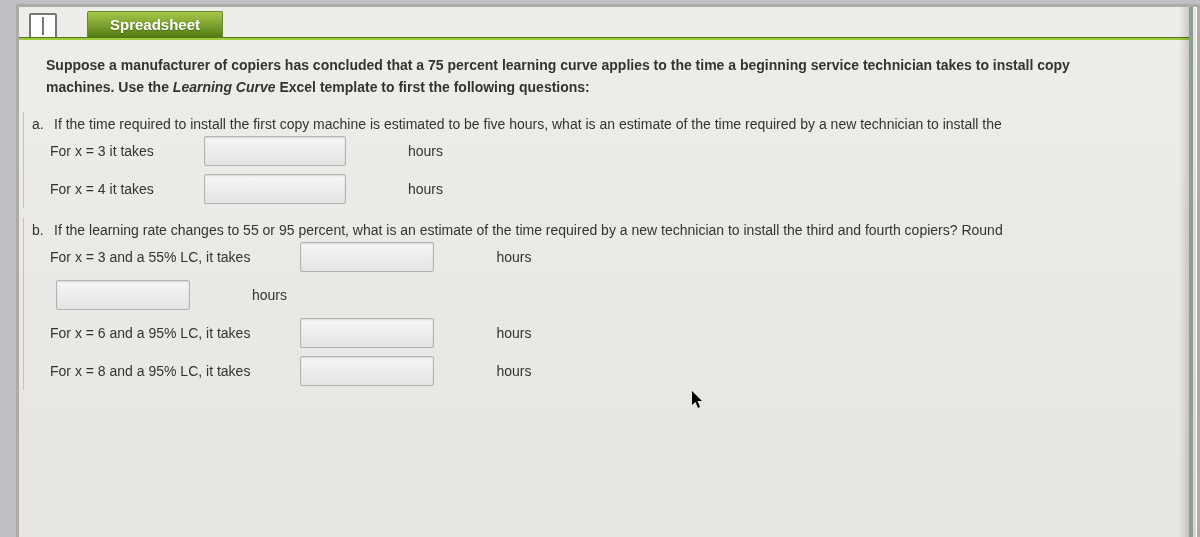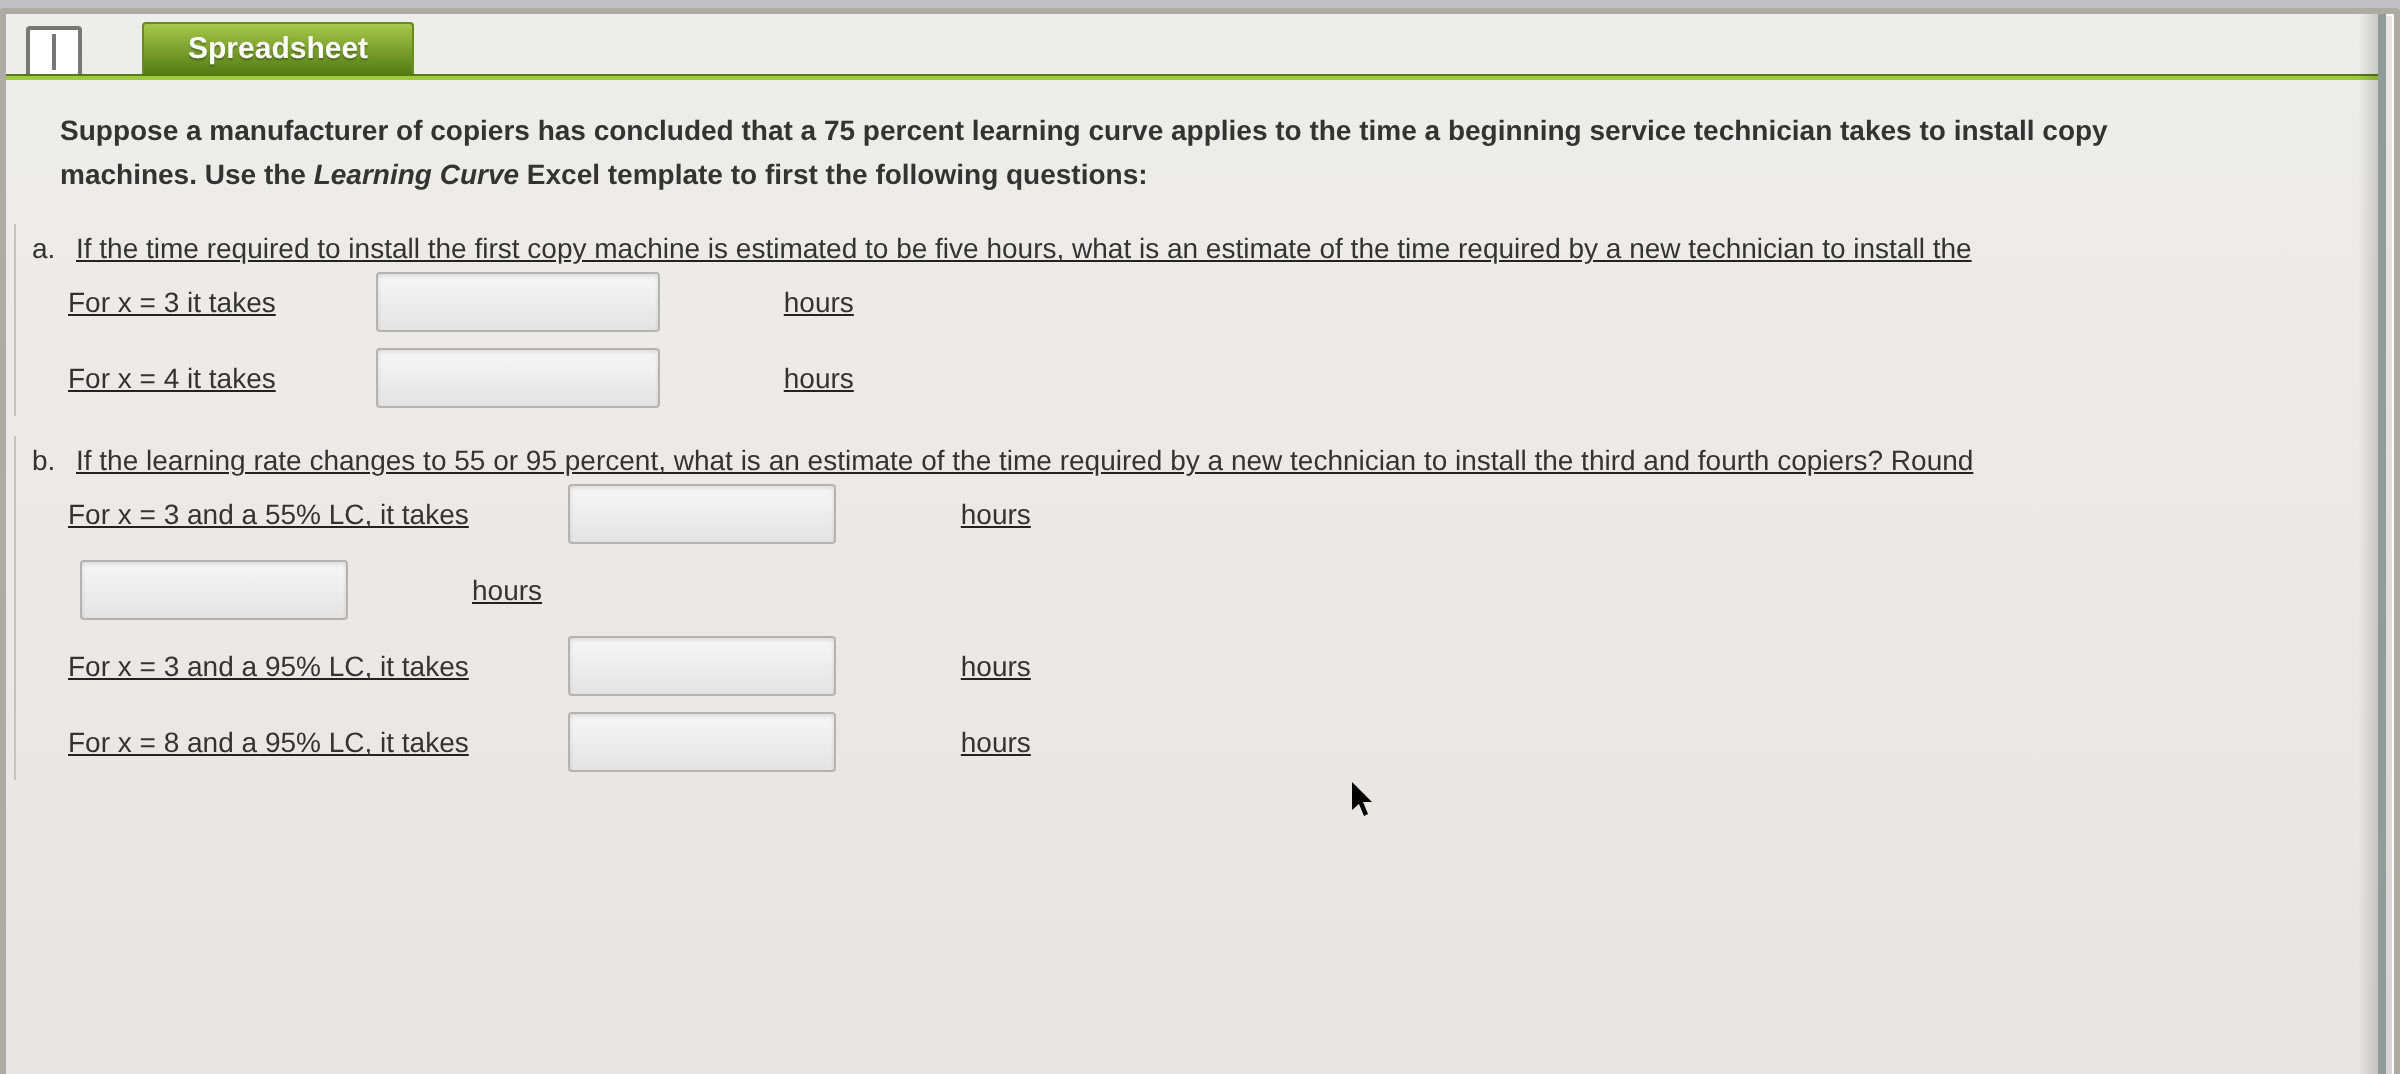"Spreadsheet" .screen { padding: 4px 6px 0 0 -> 4px 6px 0 16px }
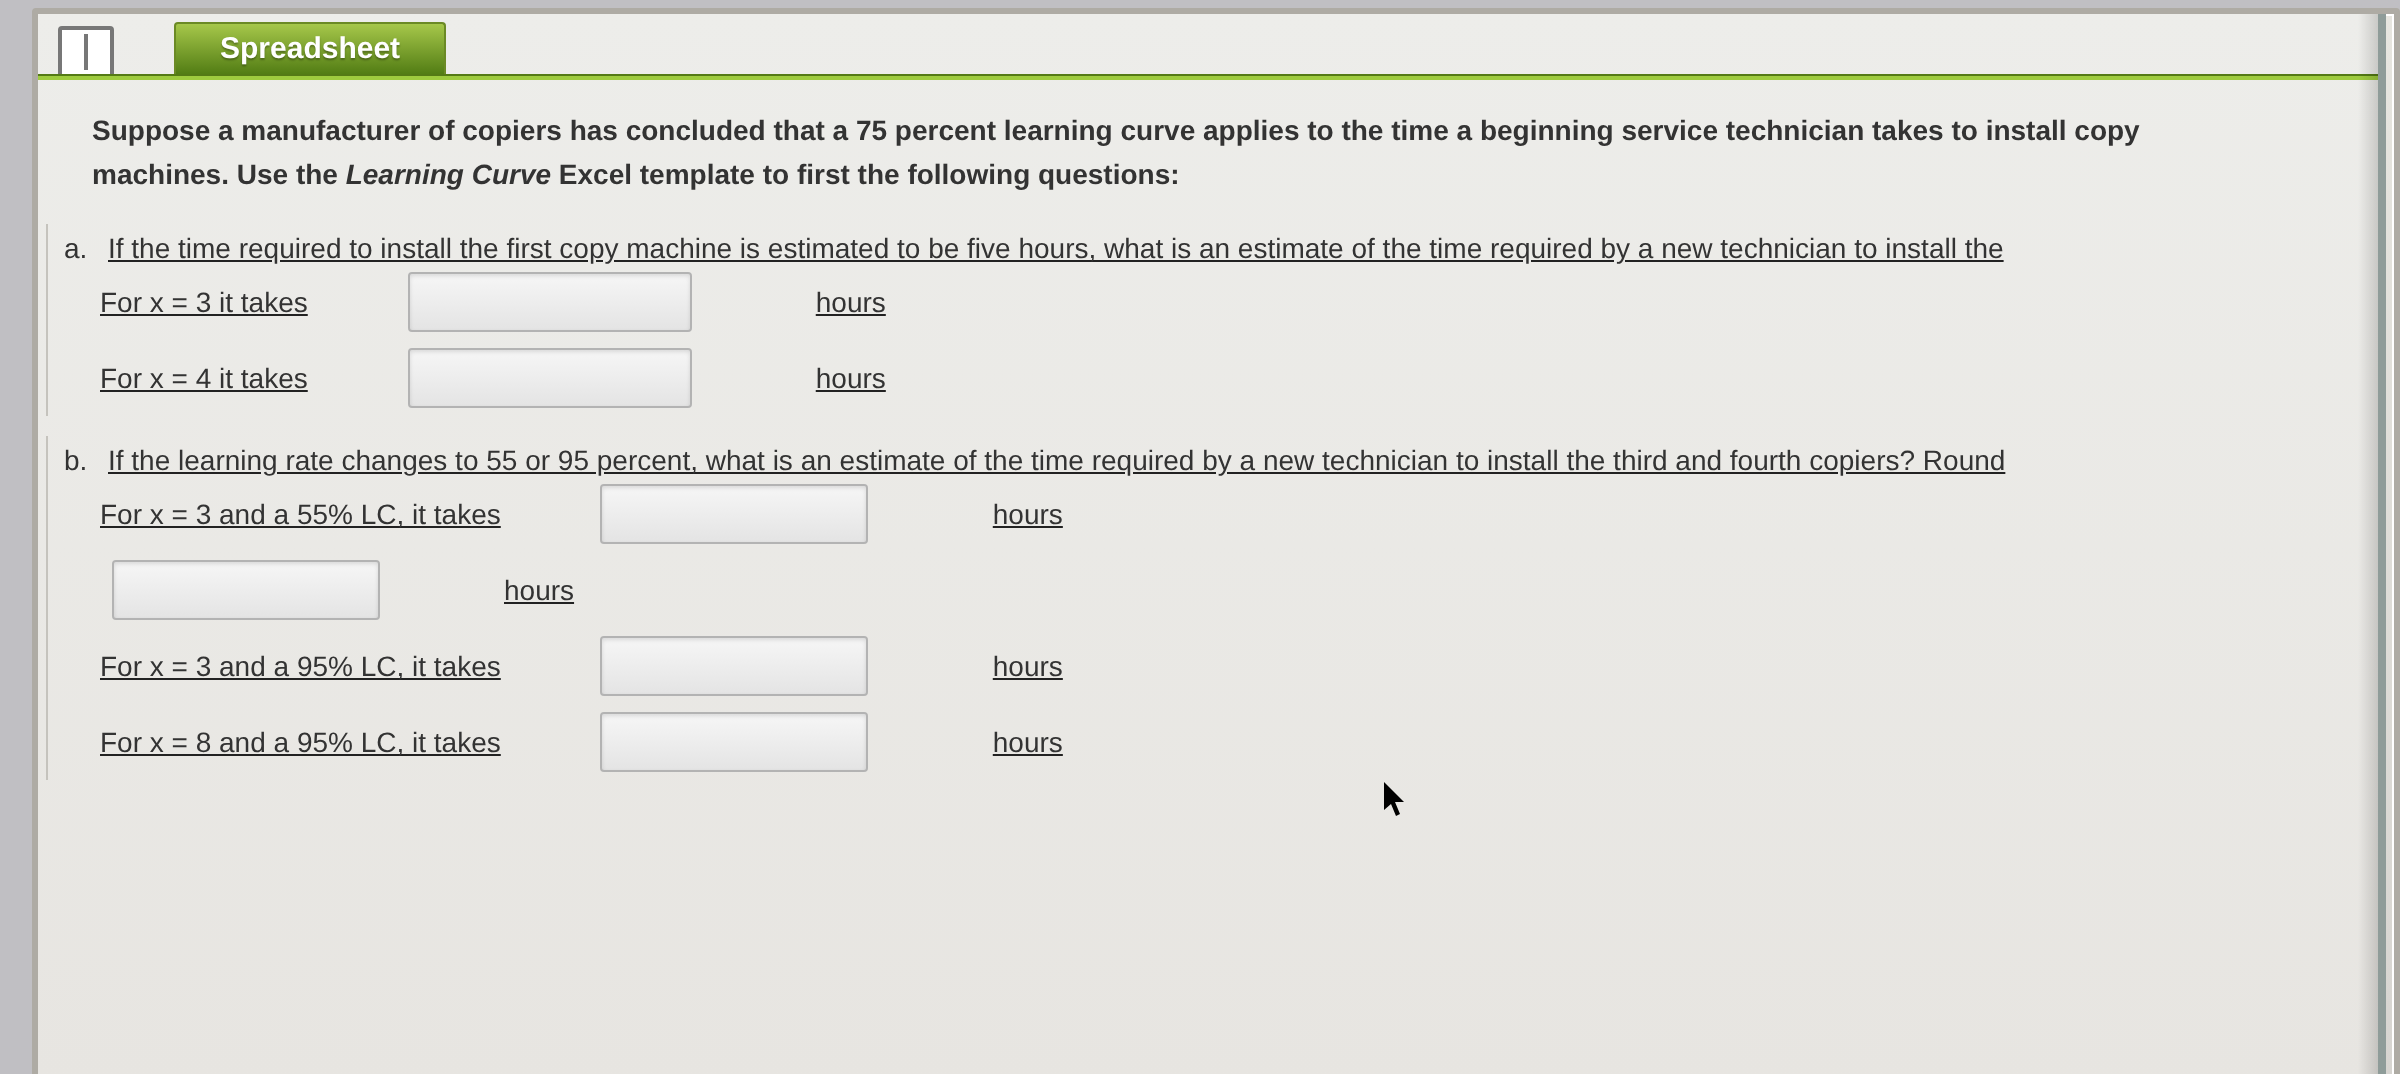"a. If the time required" .q { text-decoration: underline -> none }
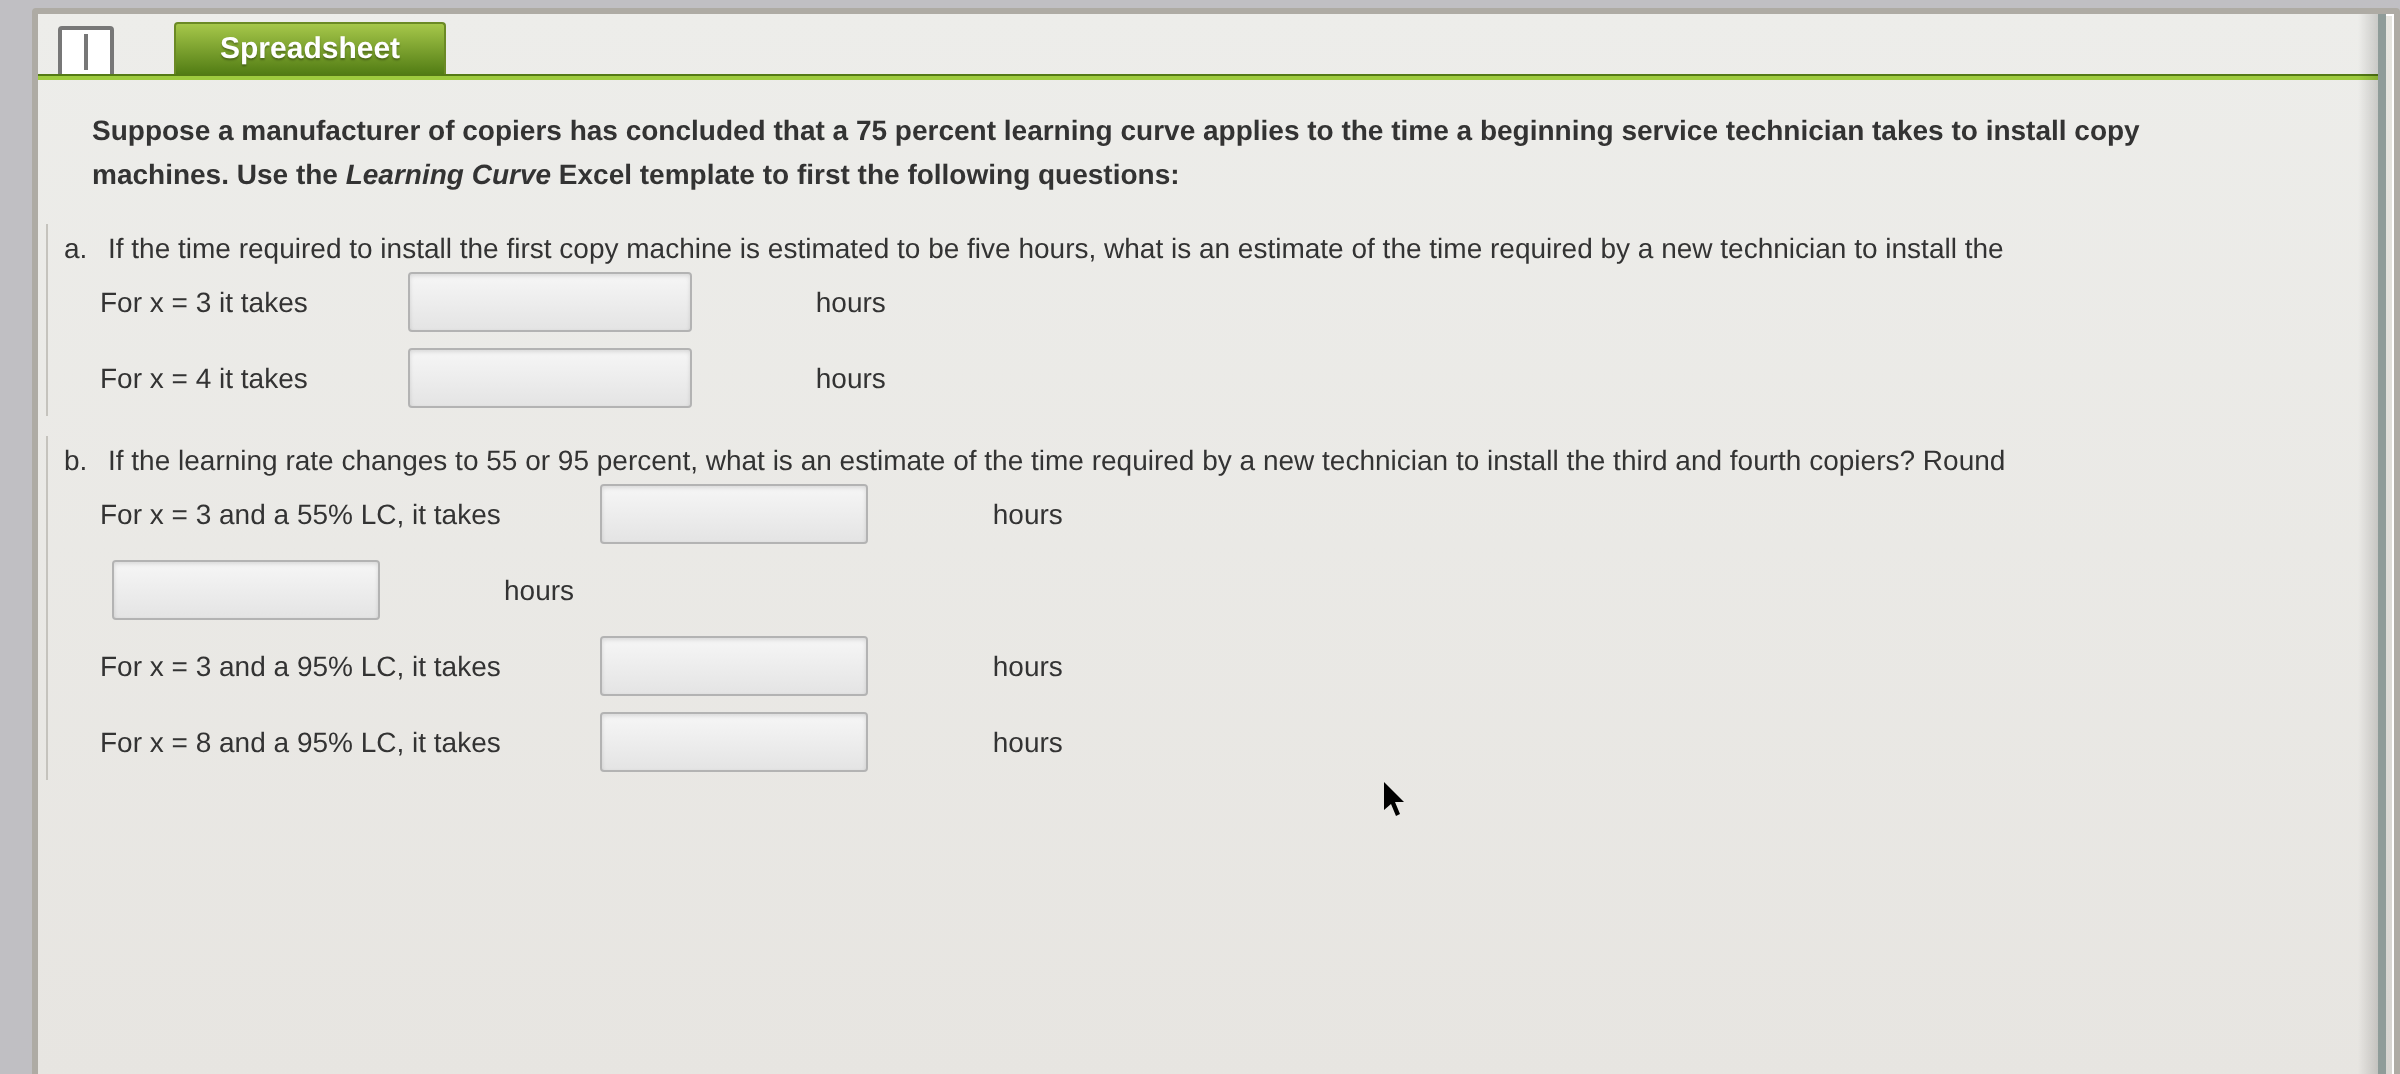"For x = 3 and a 95%" span.label { text: 3 -> 6 }
